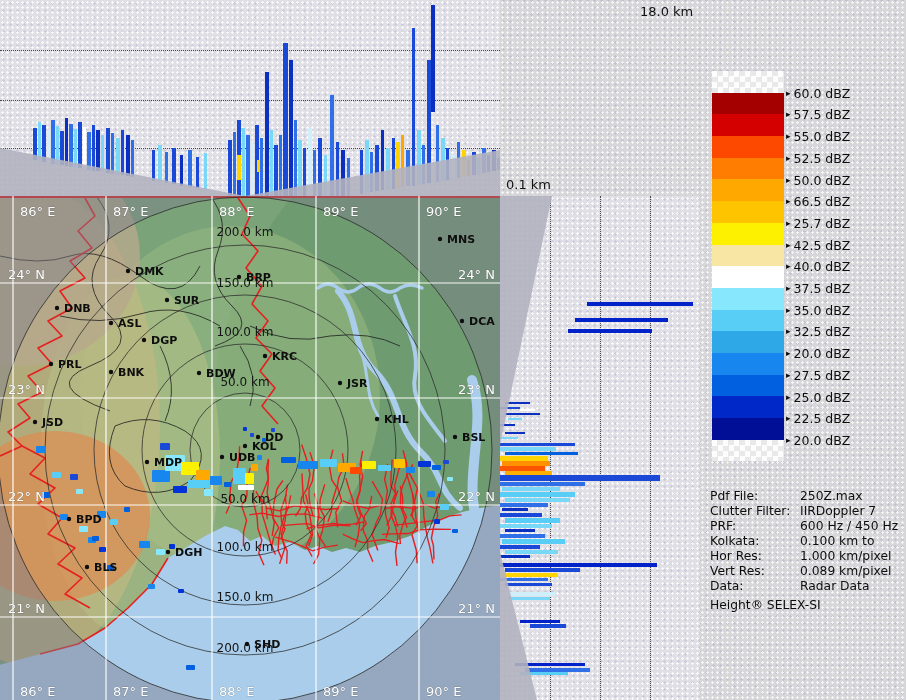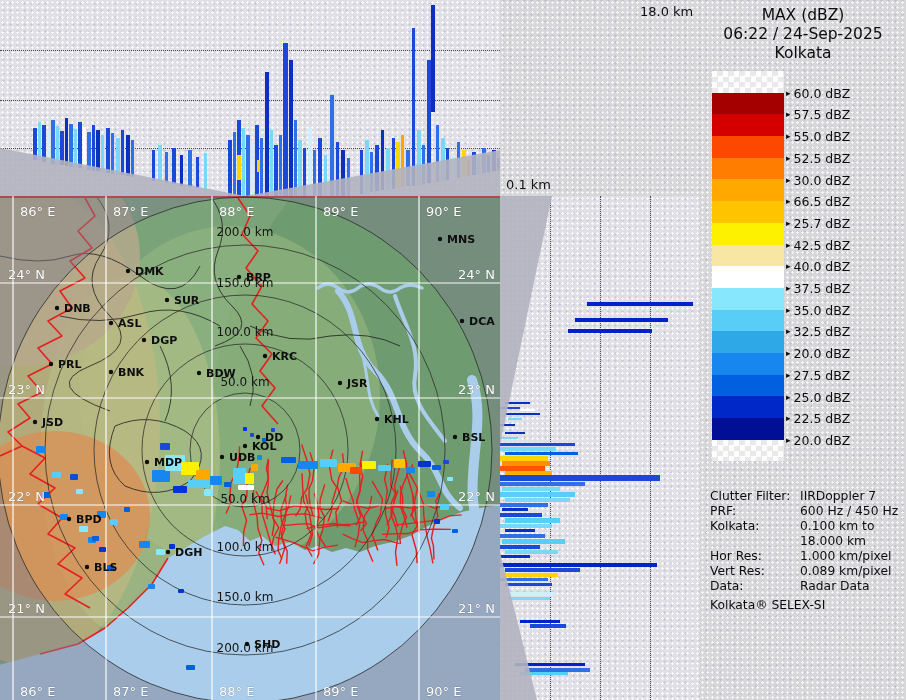"MAX (dBZ)" div { html: <div> <div>MAX (dBZ)</div> <div>06:22 / 24-Sep-2025</div> <div>Kolkata</div> </div> -> none }
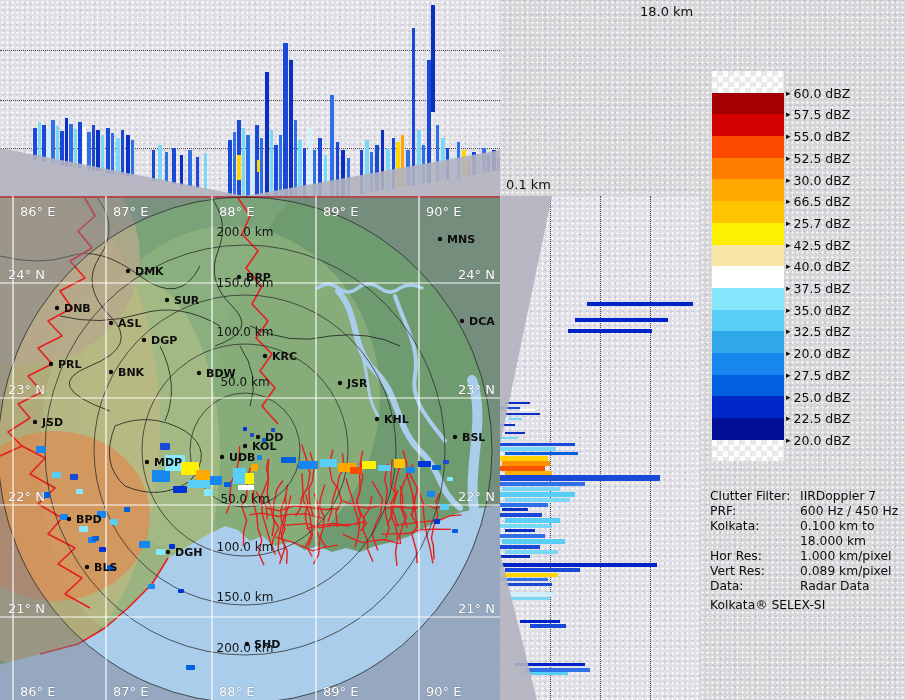"30.0 dBZ" span { text: 30.0 -> 50.0 }
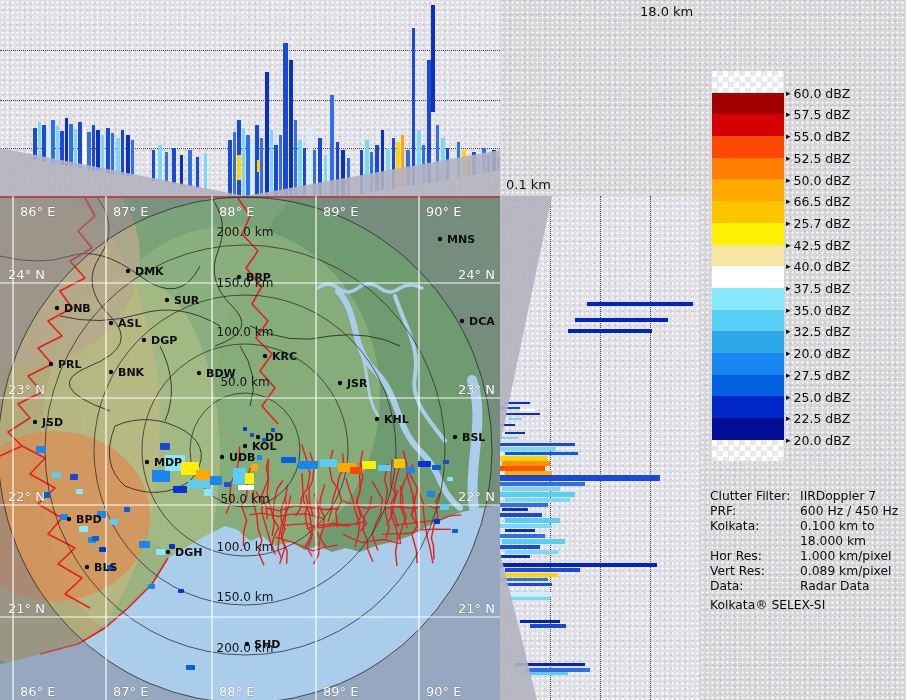"Pdf File:" div.meta-row { html: none -> <div> <span>Pdf File:</span> <span>250Z.max</span> </div> }
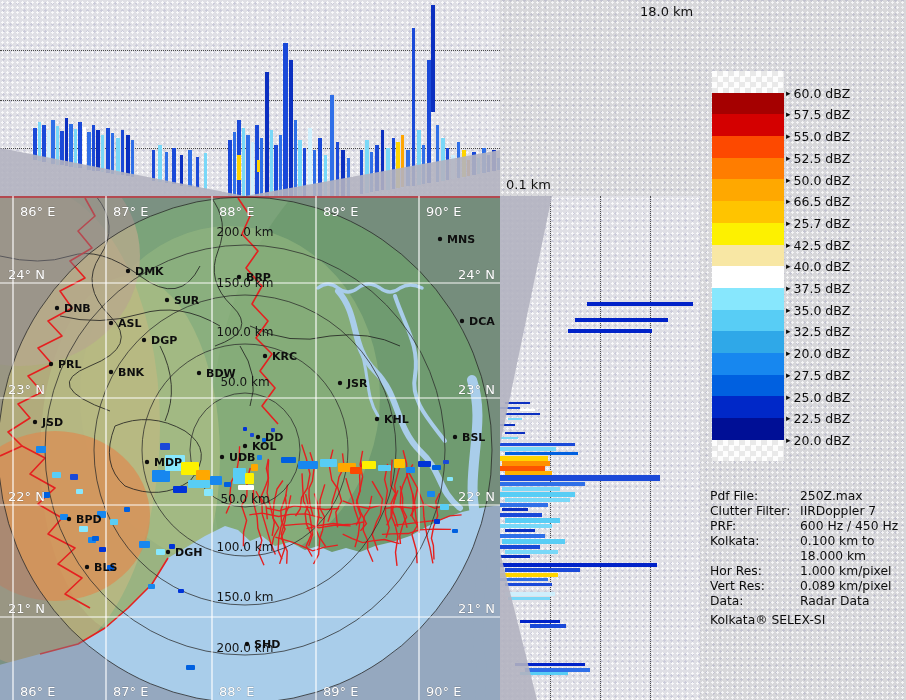"18.000 km" div.meta-row { html: <div> <span></span> <span>18.000 km</span> </div> -> none }
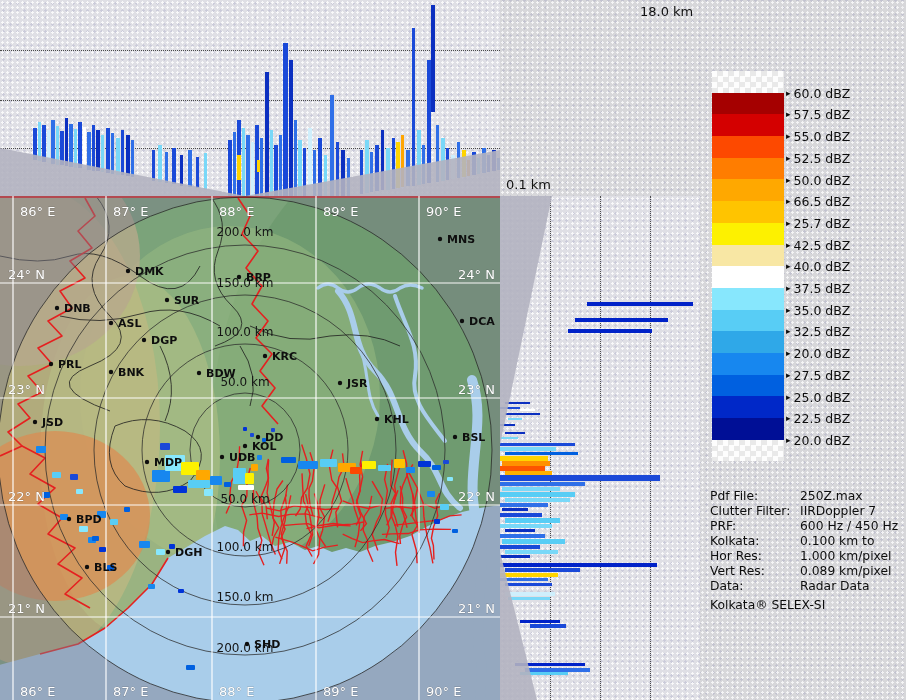"Kolkata® SELEX-SI" div { text: Kolkata -> Height }
